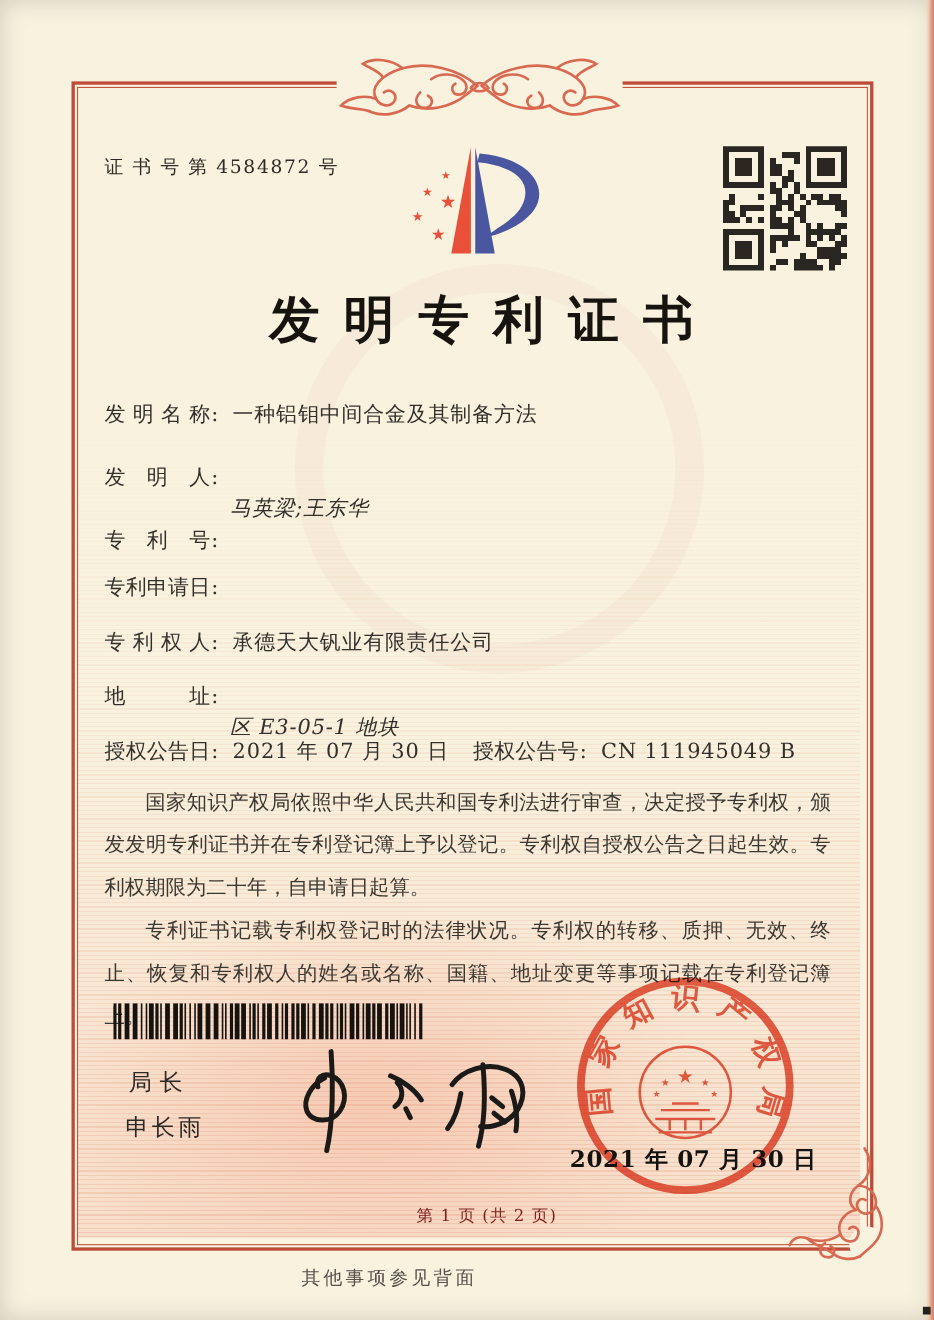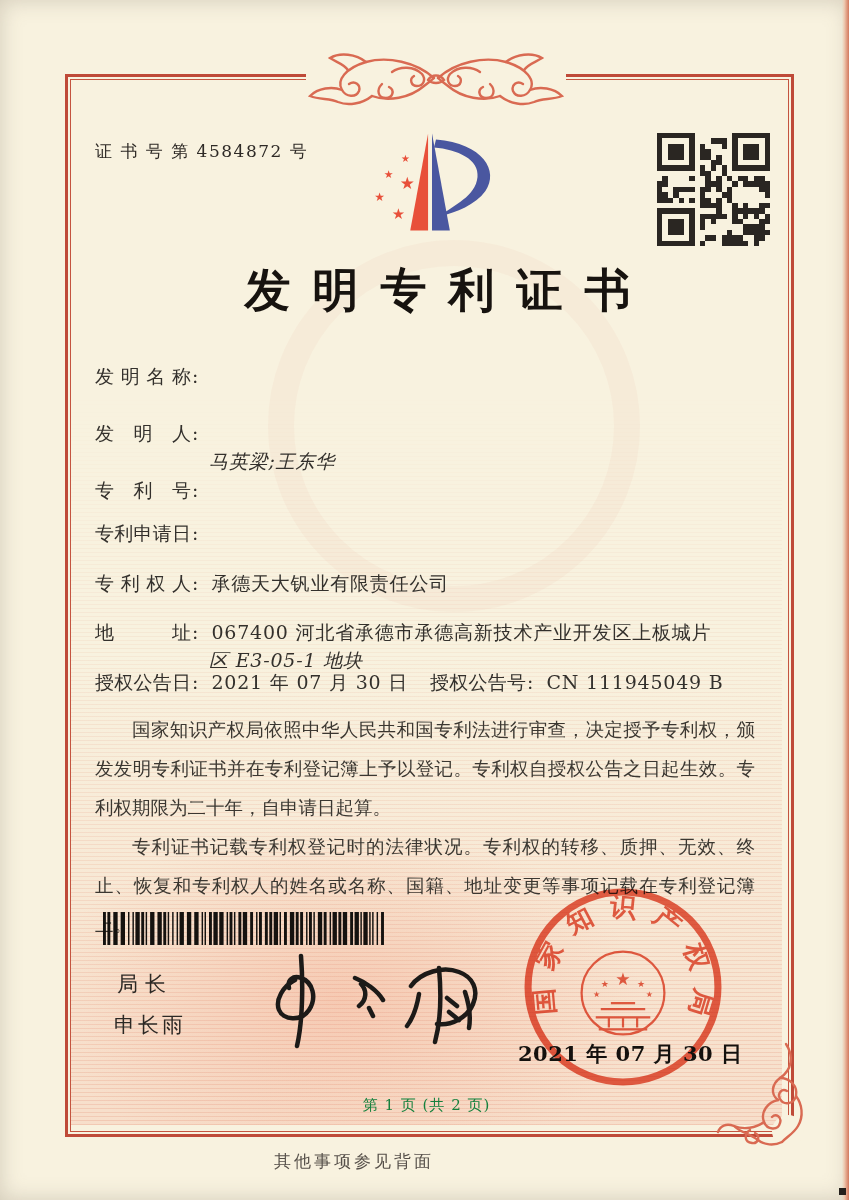"一种铝钼中间合金及其制备方法" span.fval { html: none -> <span>一种铝钼中间合金及其制备方法</span> }
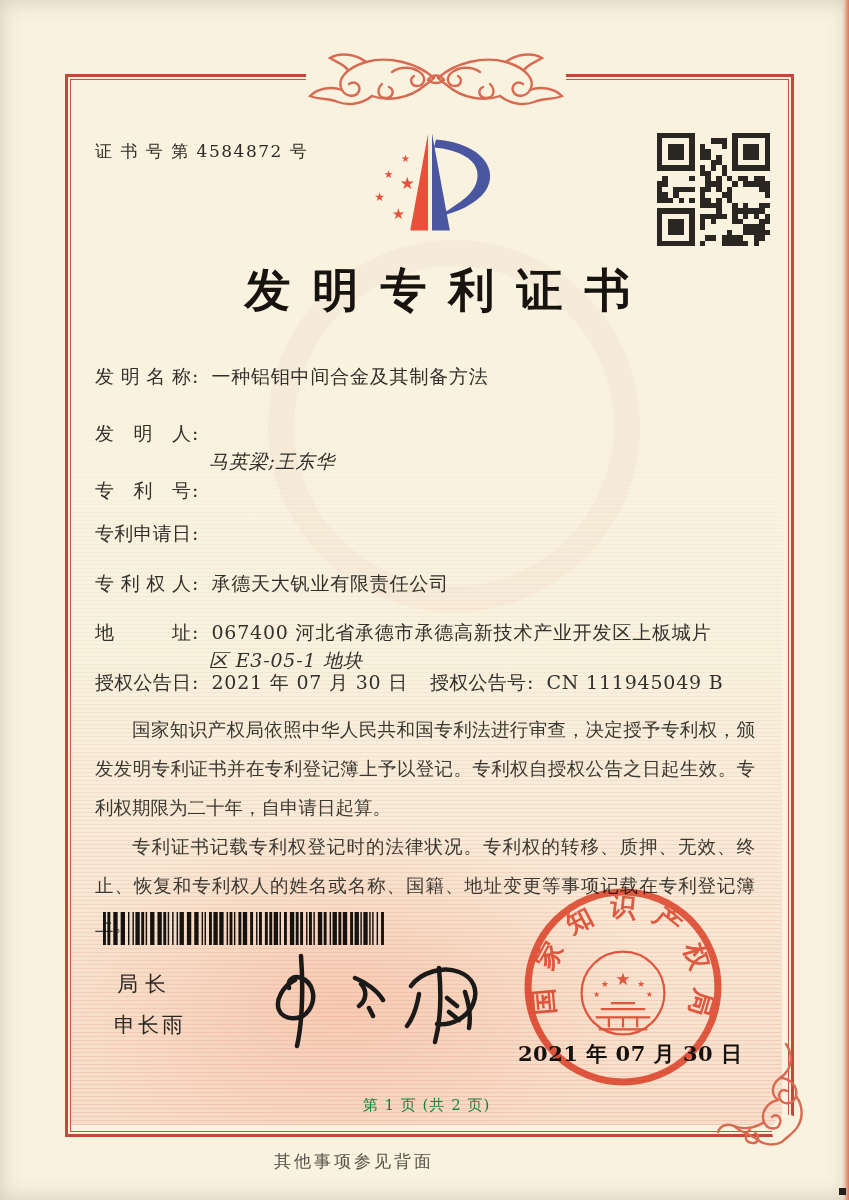"067400 河北省承德市承德高新技术产业开发区上板城片" span.fval { html: <span>067400 河北省承德市承德高新技术产业开发区上板城片</span> -> none }
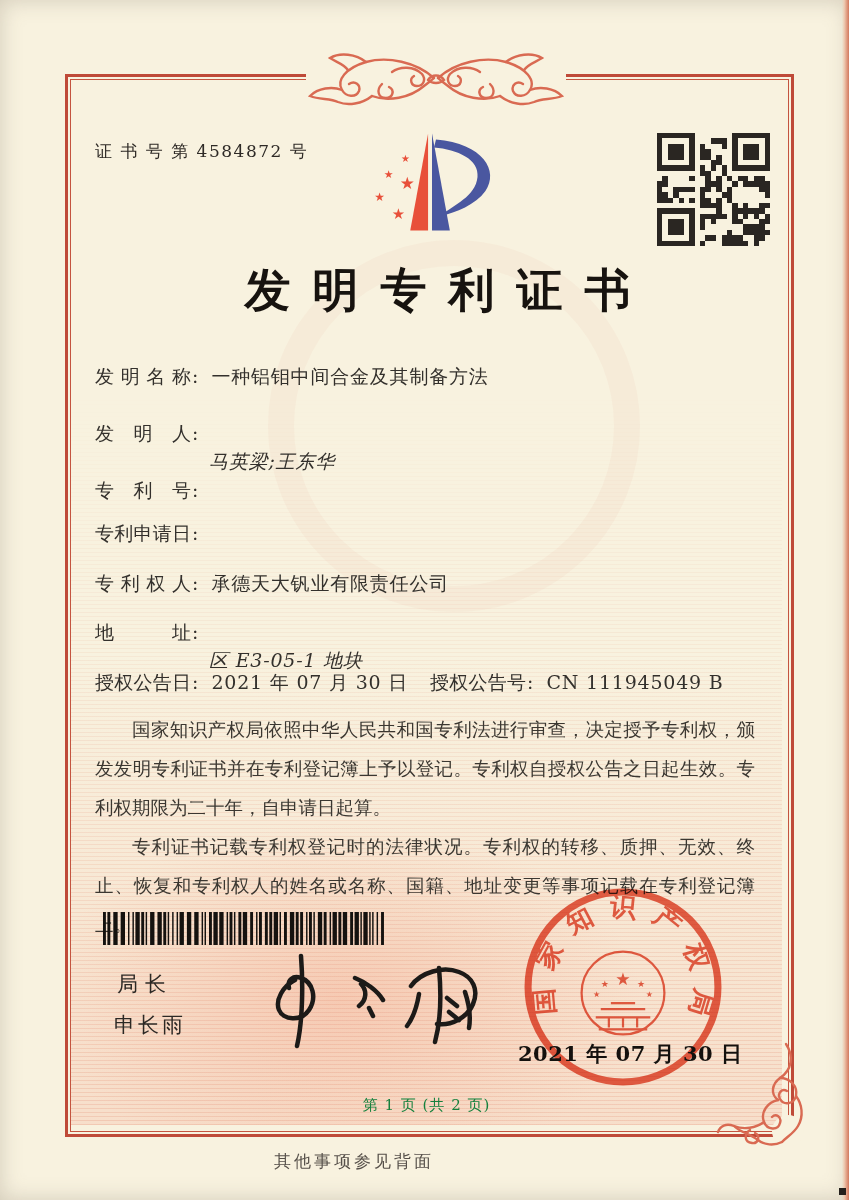"第 1 页 (共 2" .page-info { color: #15803d -> #7f1d1d; padding-left: none -> 16px }
